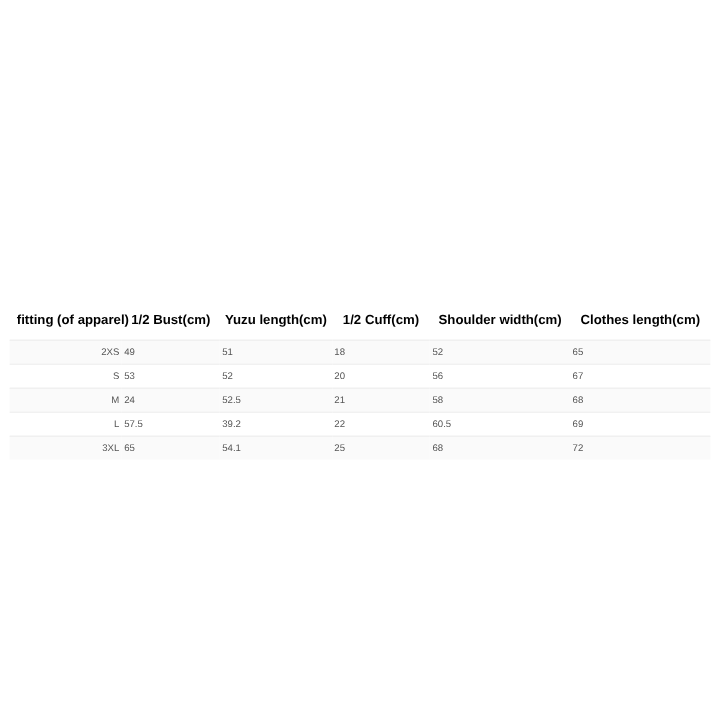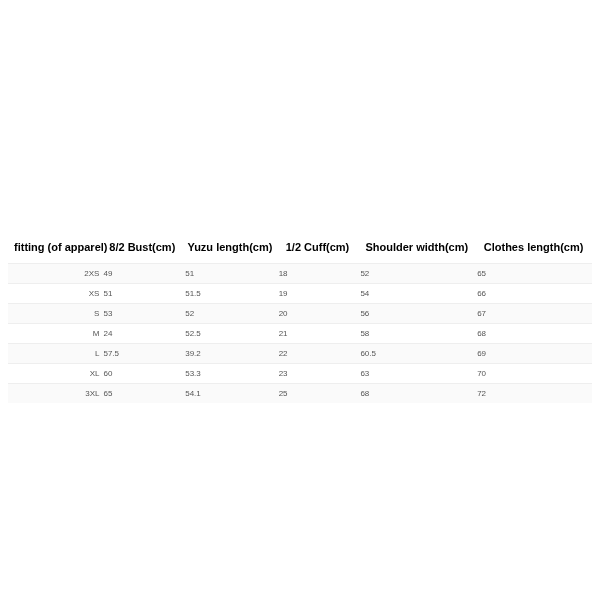"8/2 Bust(cm)" th { text: 8/2 -> 1/2 }
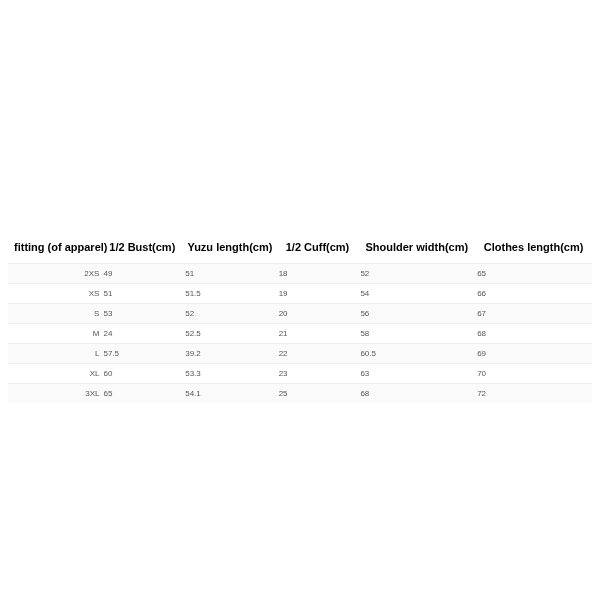"XS" tr { html: <tr> <td>XS</td> <td>51</td> <td>51.5</td> <td>19</td> <td>54</td> <td>66</td> </tr> -> none }
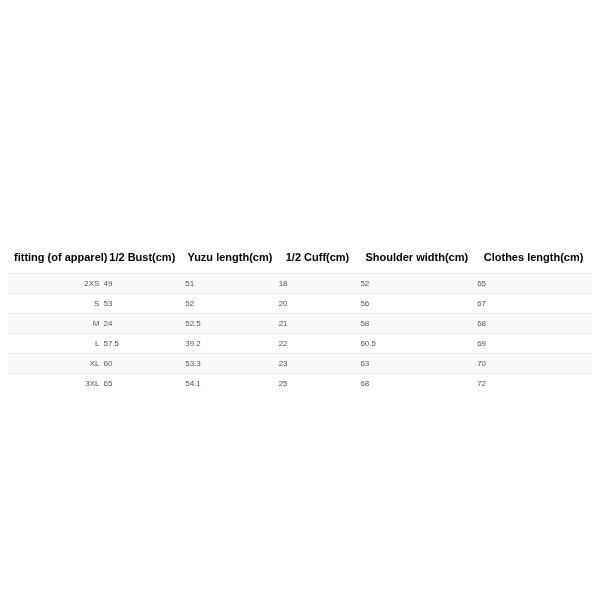"XL" tr { html: <tr> <td>XL</td> <td>60</td> <td>53.3</td> <td>23</td> <td>63</td> <td>70</td> </tr> -> none }
